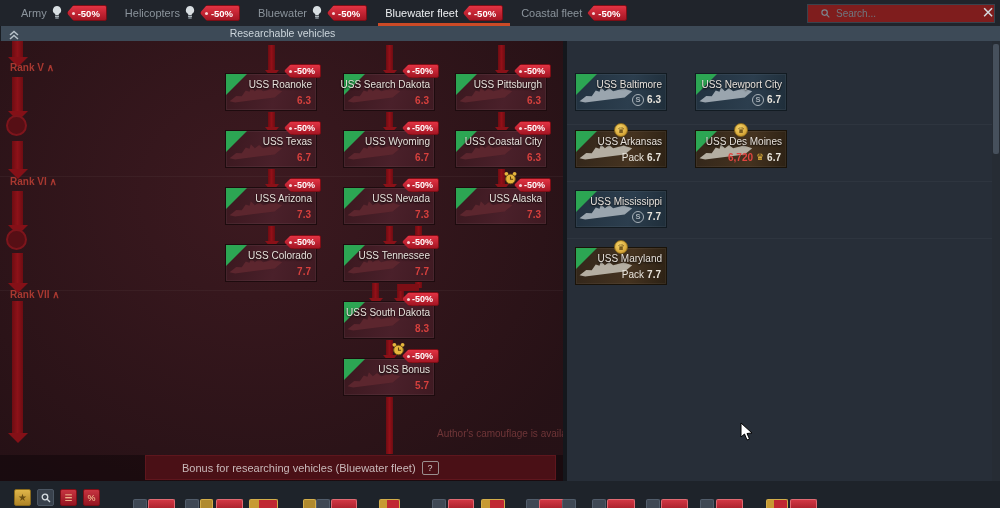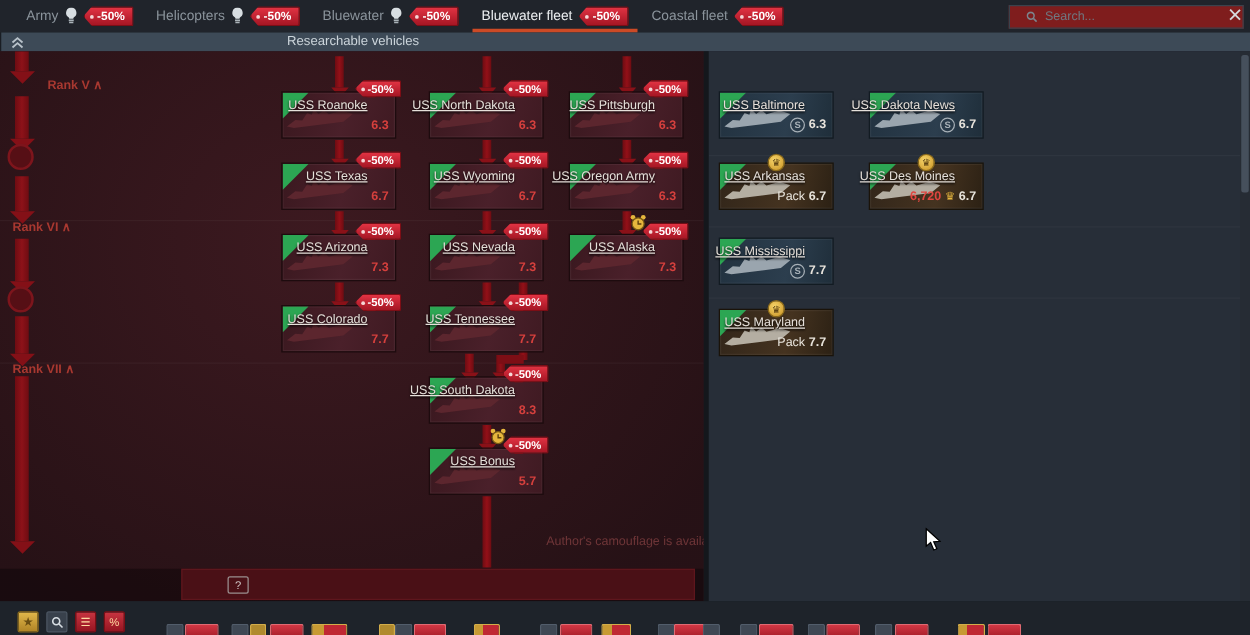"Rank V ∧" div.rank-label { margin-left: 28px -> none }
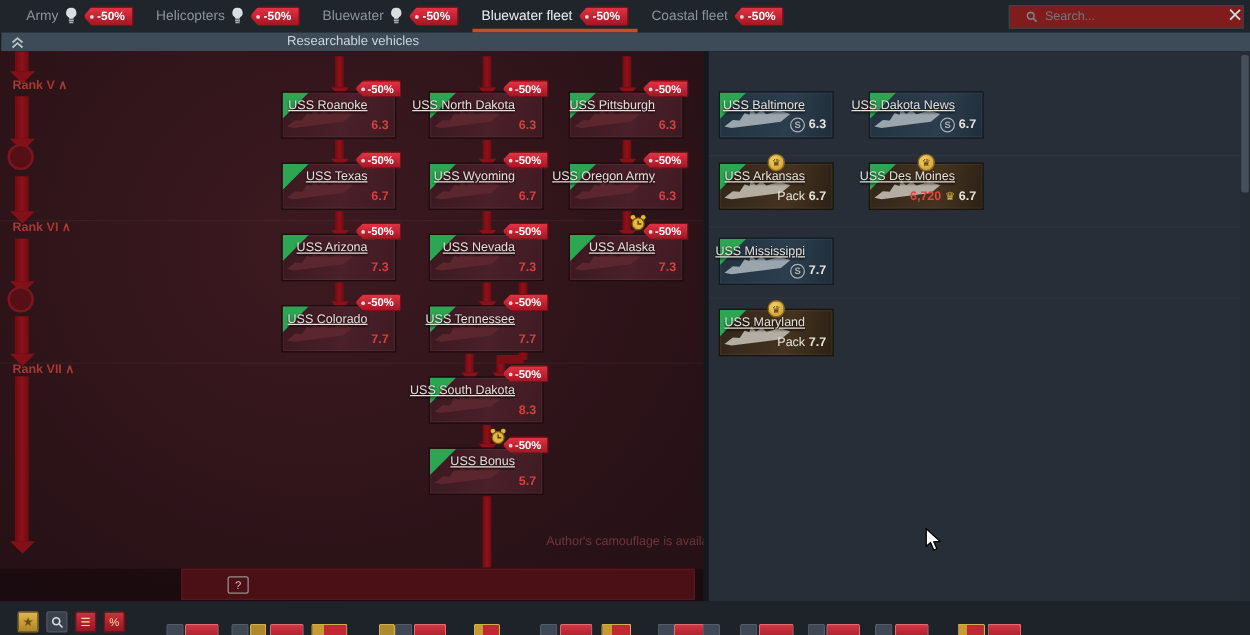"USS Roanoke" .vname { right: 22px -> 4px; text-decoration: underline -> none }
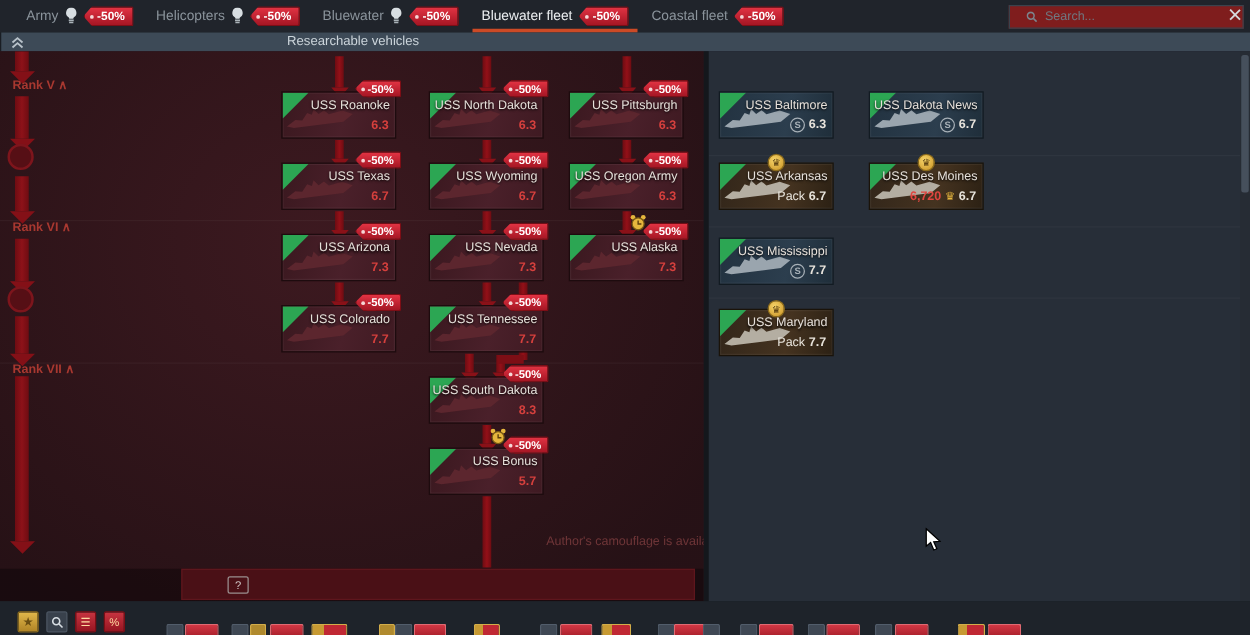"USS North Dakota" div.vname { text: North -> Search }
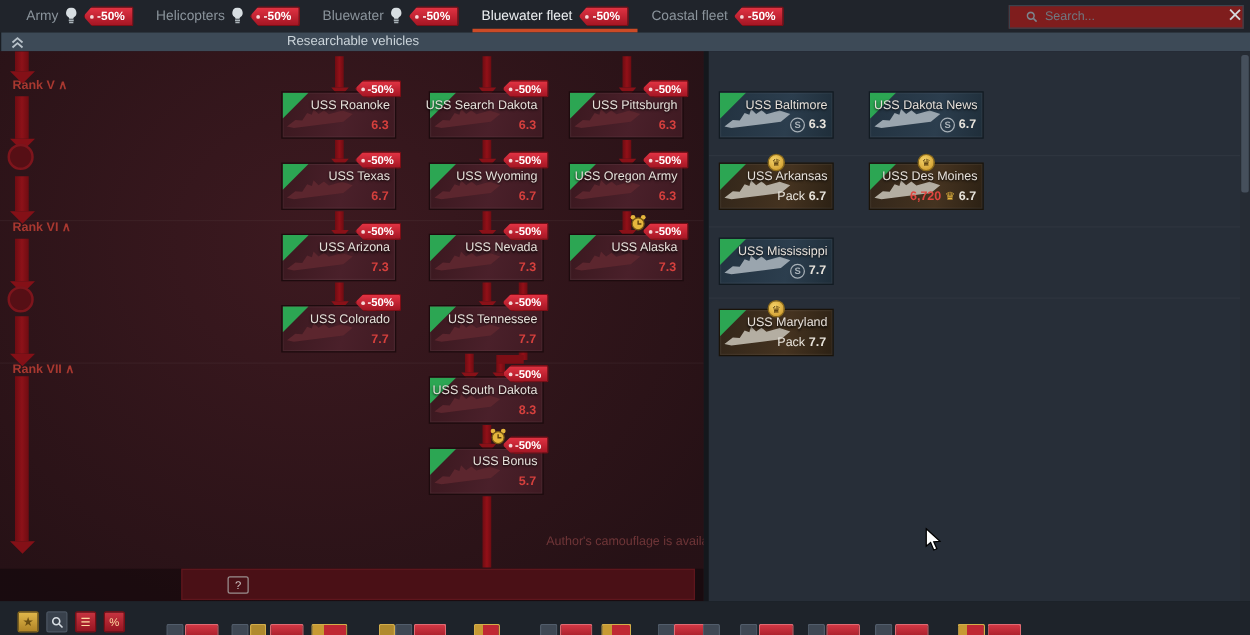"USS Dakota News" div.vname { text: Dakota News -> Newport City }
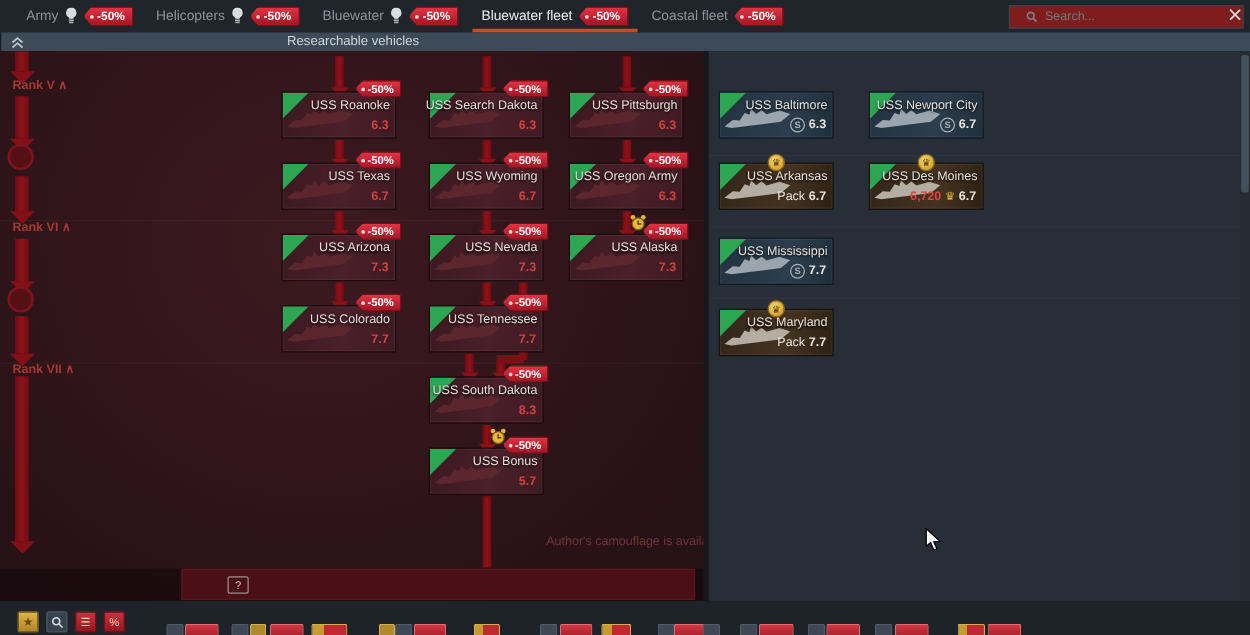"USS Oregon Army" div.vname { text: Oregon Army -> Coastal City }
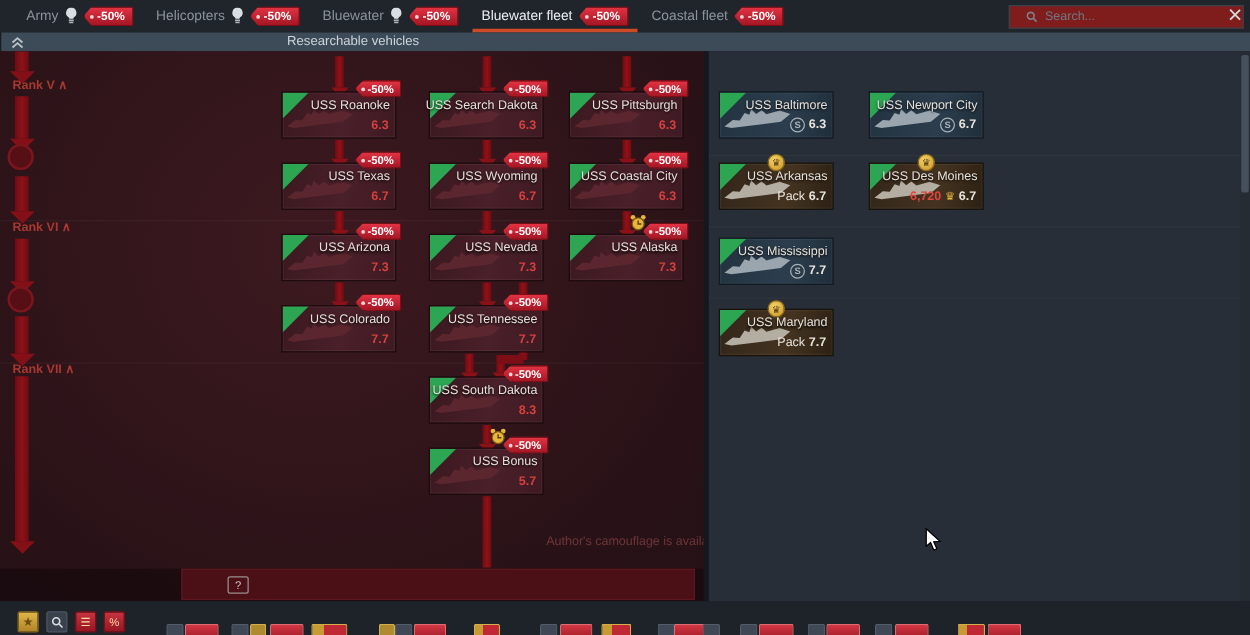"Bonus for researching vehicles" span.btxt { html: none -> <span>Bonus for researching vehicles (Bluewater fleet)</span> }
